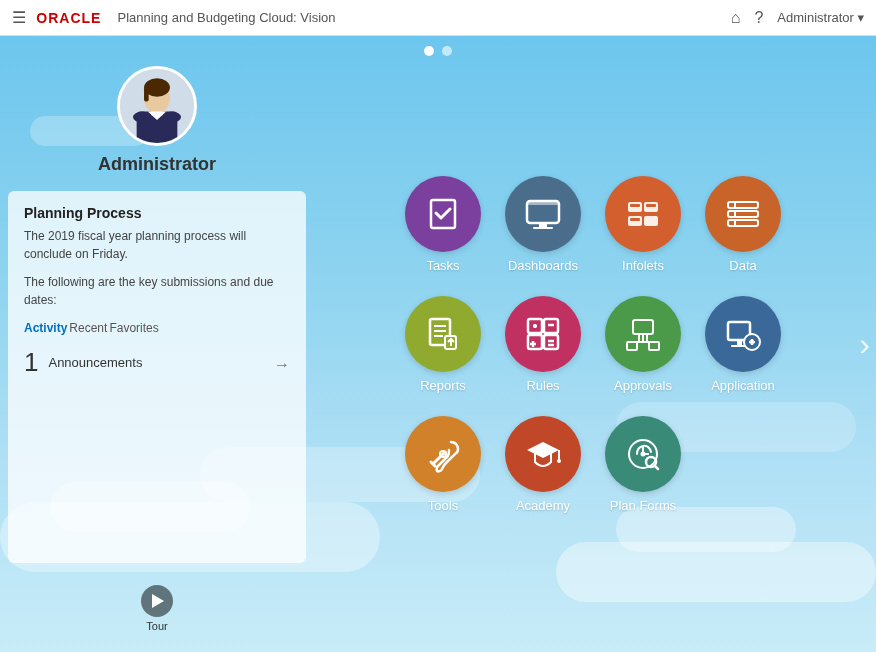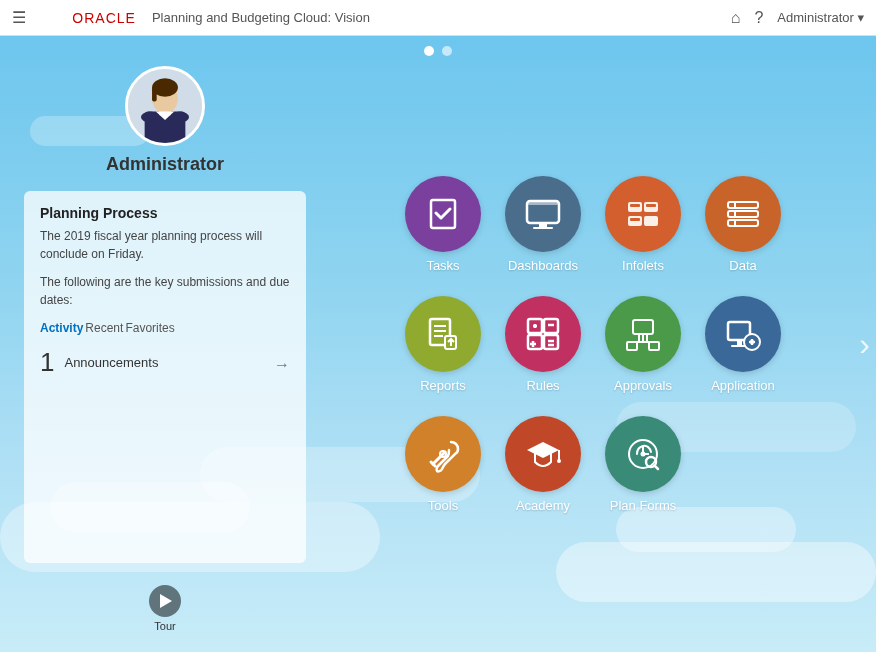"ORACLE" .oracle-logo { font-weight: normal -> bold; margin-left: 36px -> none }
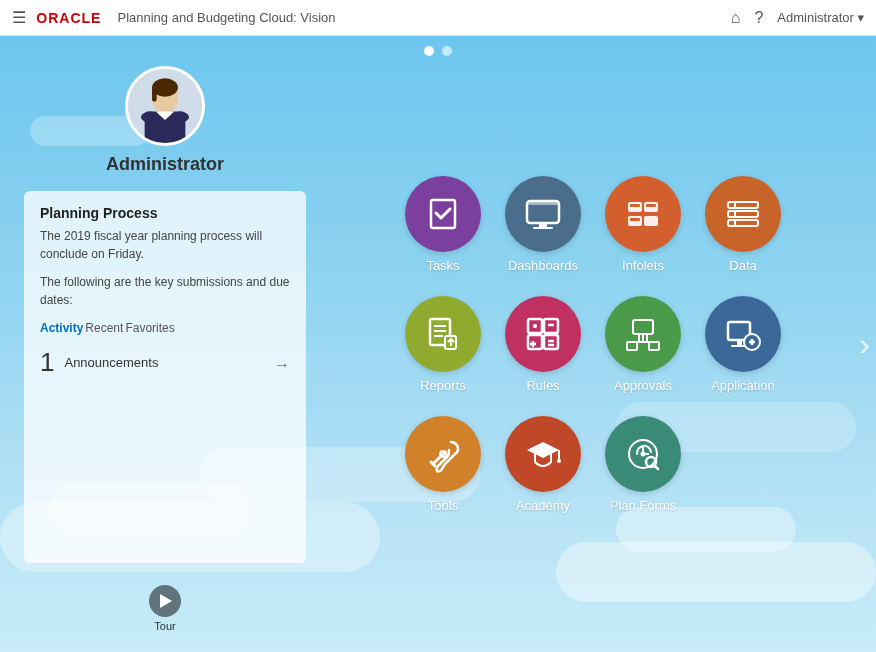"Administrator" .left-panel { padding: 30px 24px 20px 24px -> 30px 24px 20px 8px }
